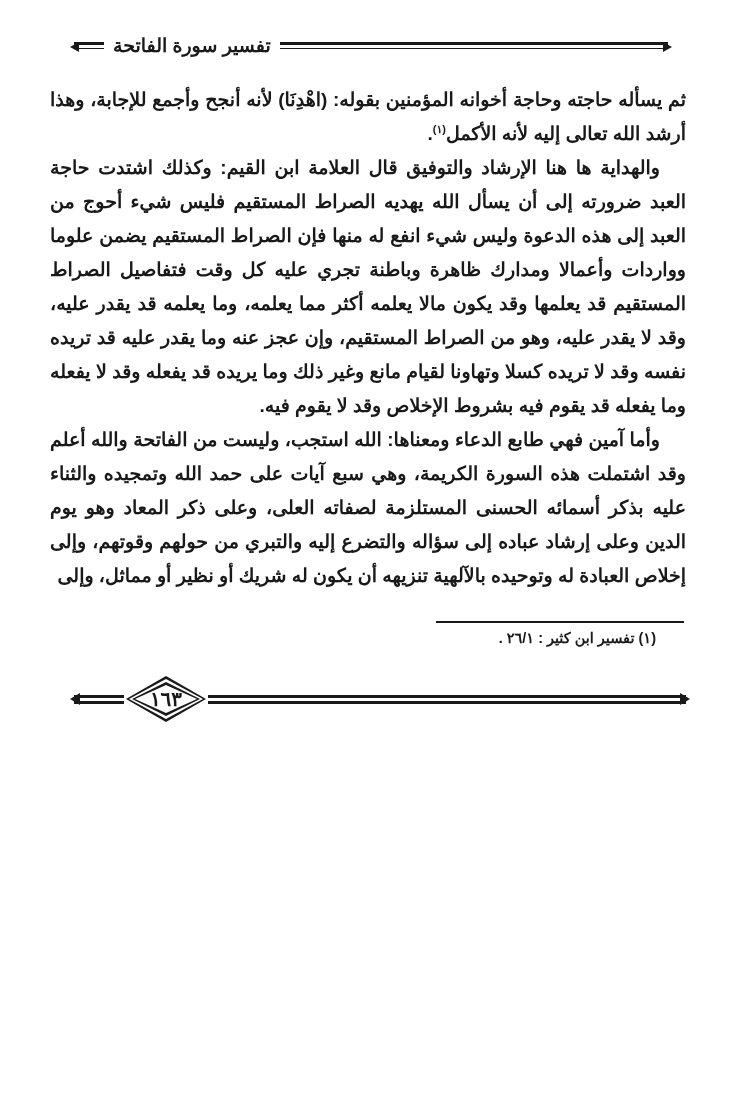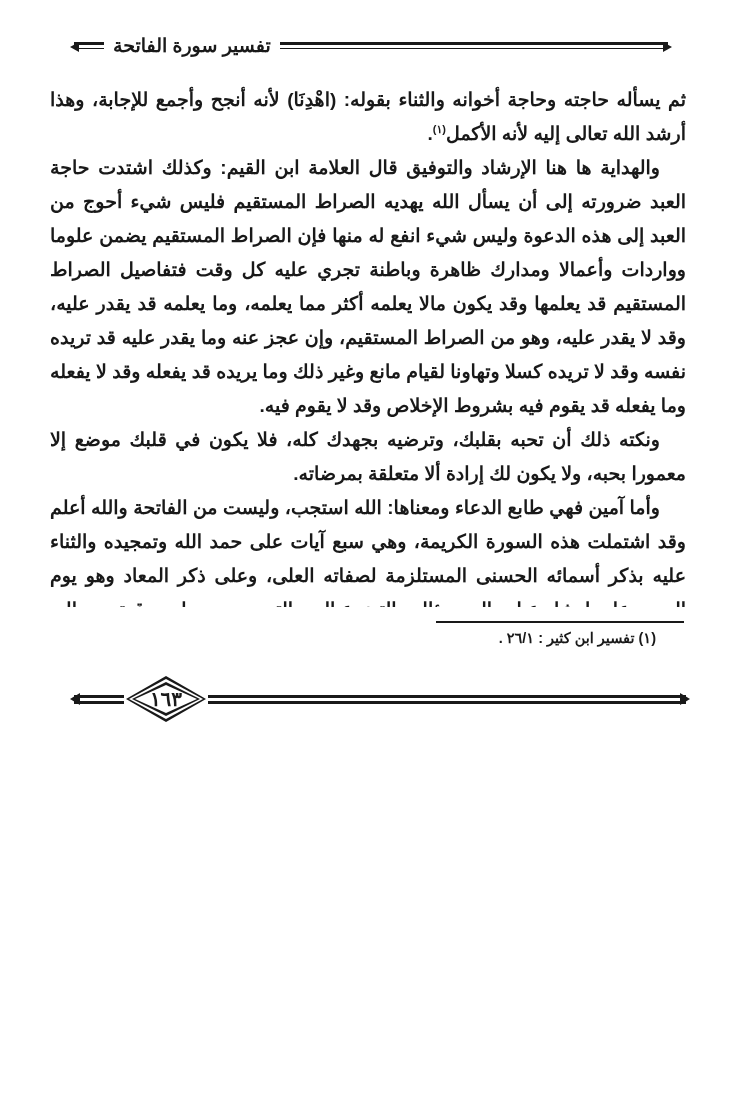"ثم يسأله حاجته وحاجة أخوانه" span { text: والثناء -> المؤمنين }
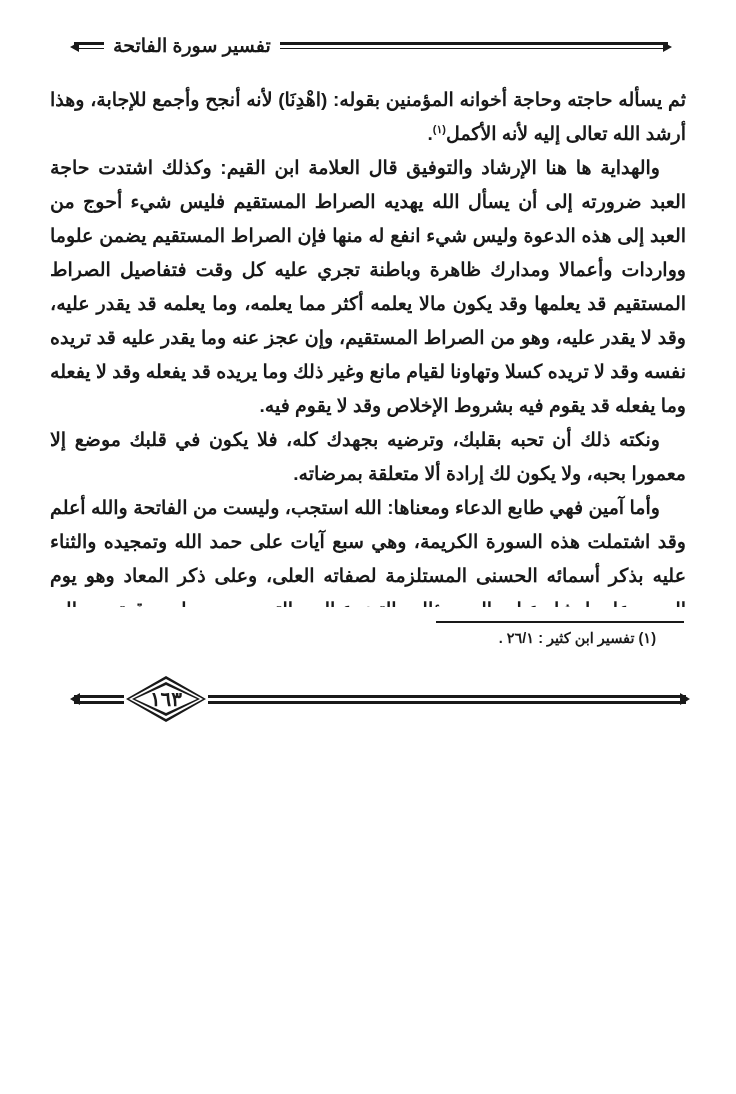"ونكته ذلك أن تحبه بقلبك،" p.para { html: <p>ونكته ذلك أن تحبه بقلبك، وترضيه بجهدك كله، فلا يكون في قلبك موضع إلا معمورا بحبه، ولا يكون لك إرادة ألا متعلقة بمرضاته.</p> -> none }
